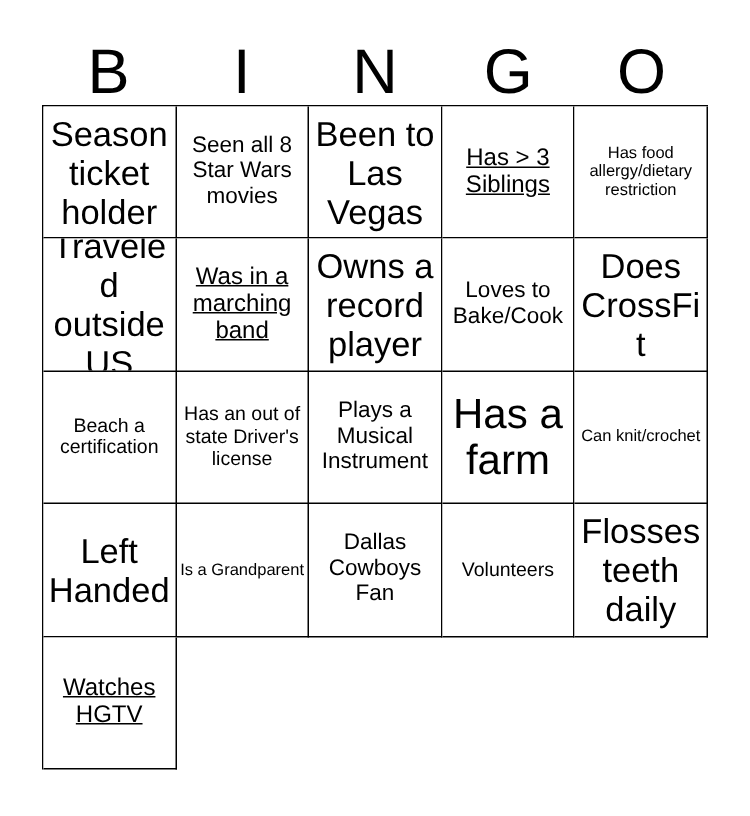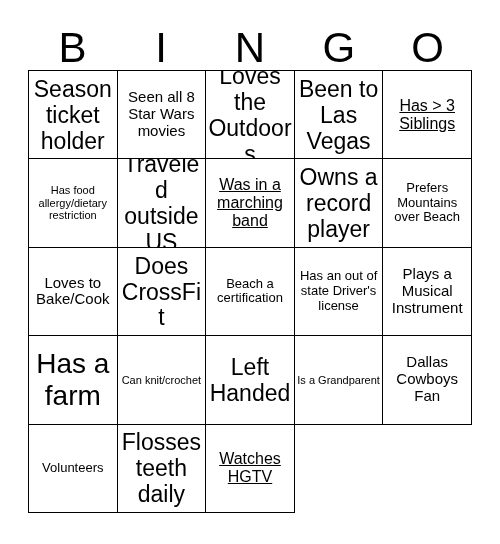"Loves the Outdoors" div.cell { html: <div> <span>Loves the Outdoors</span> </div> -> none }
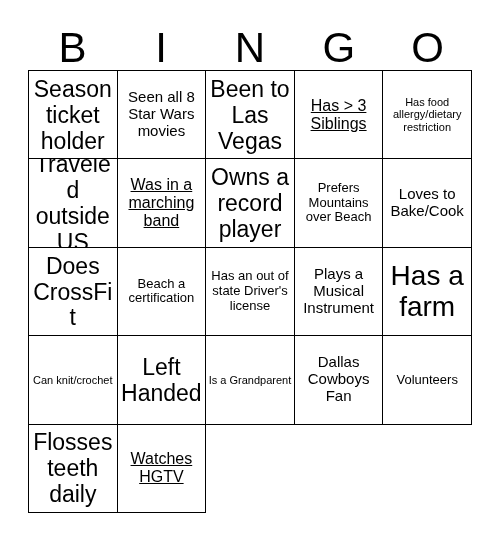"Prefers Mountains over Beach" div.cell { html: <div> <span>Prefers Mountains over Beach</span> </div> -> none }
